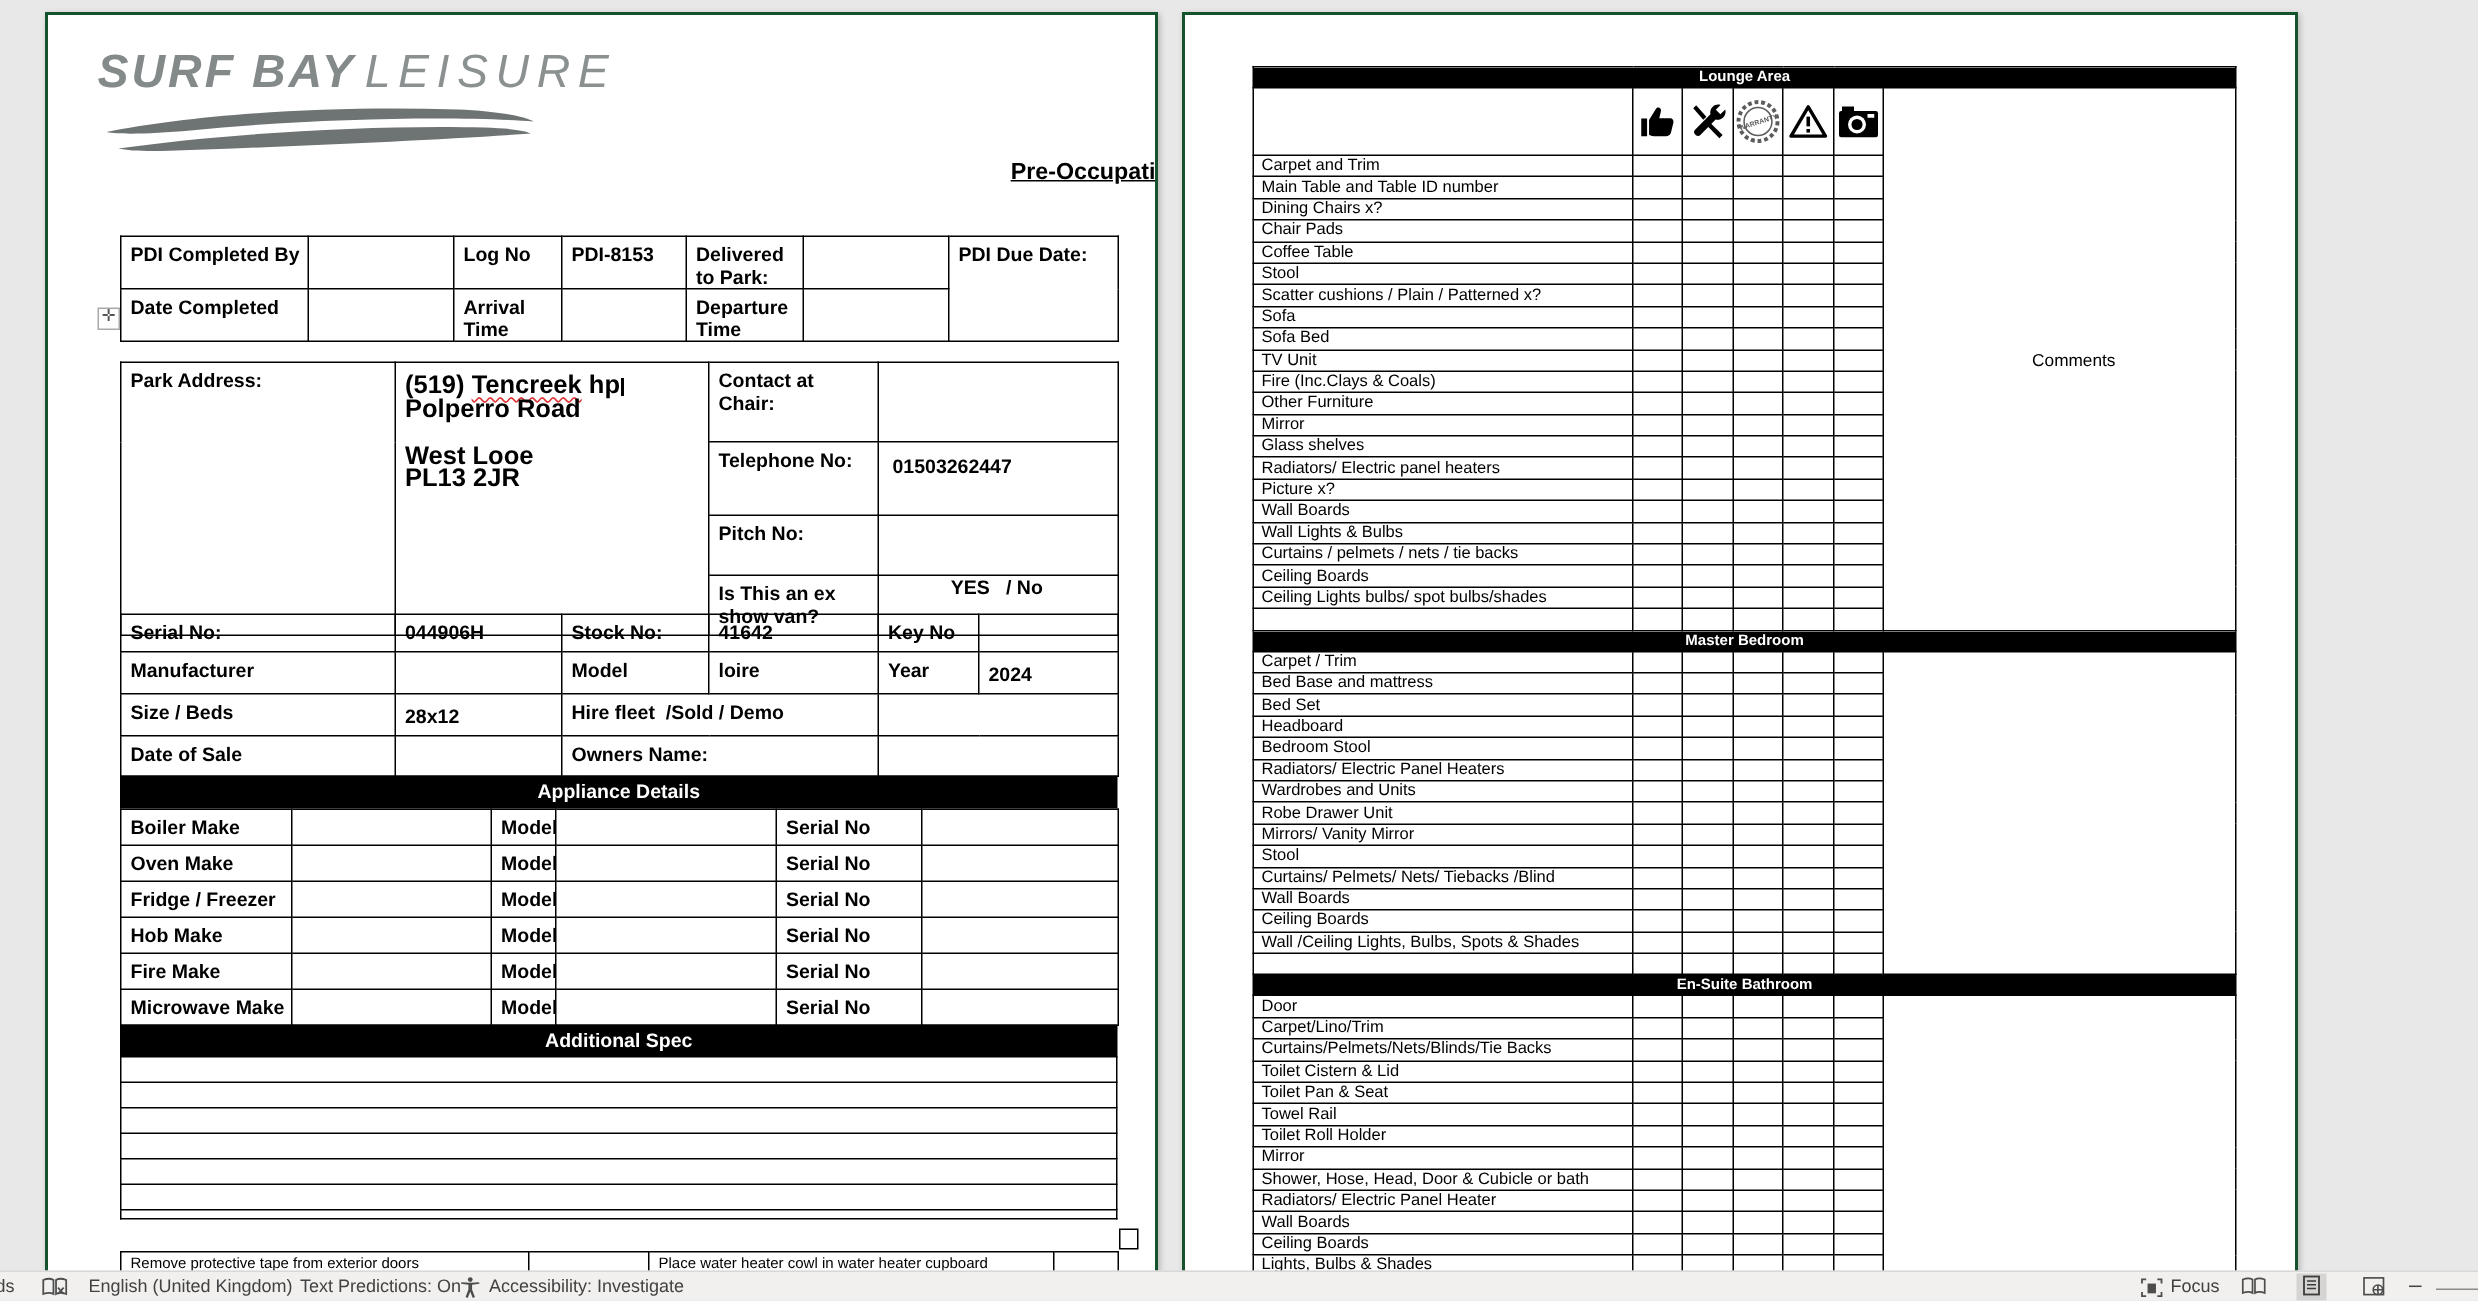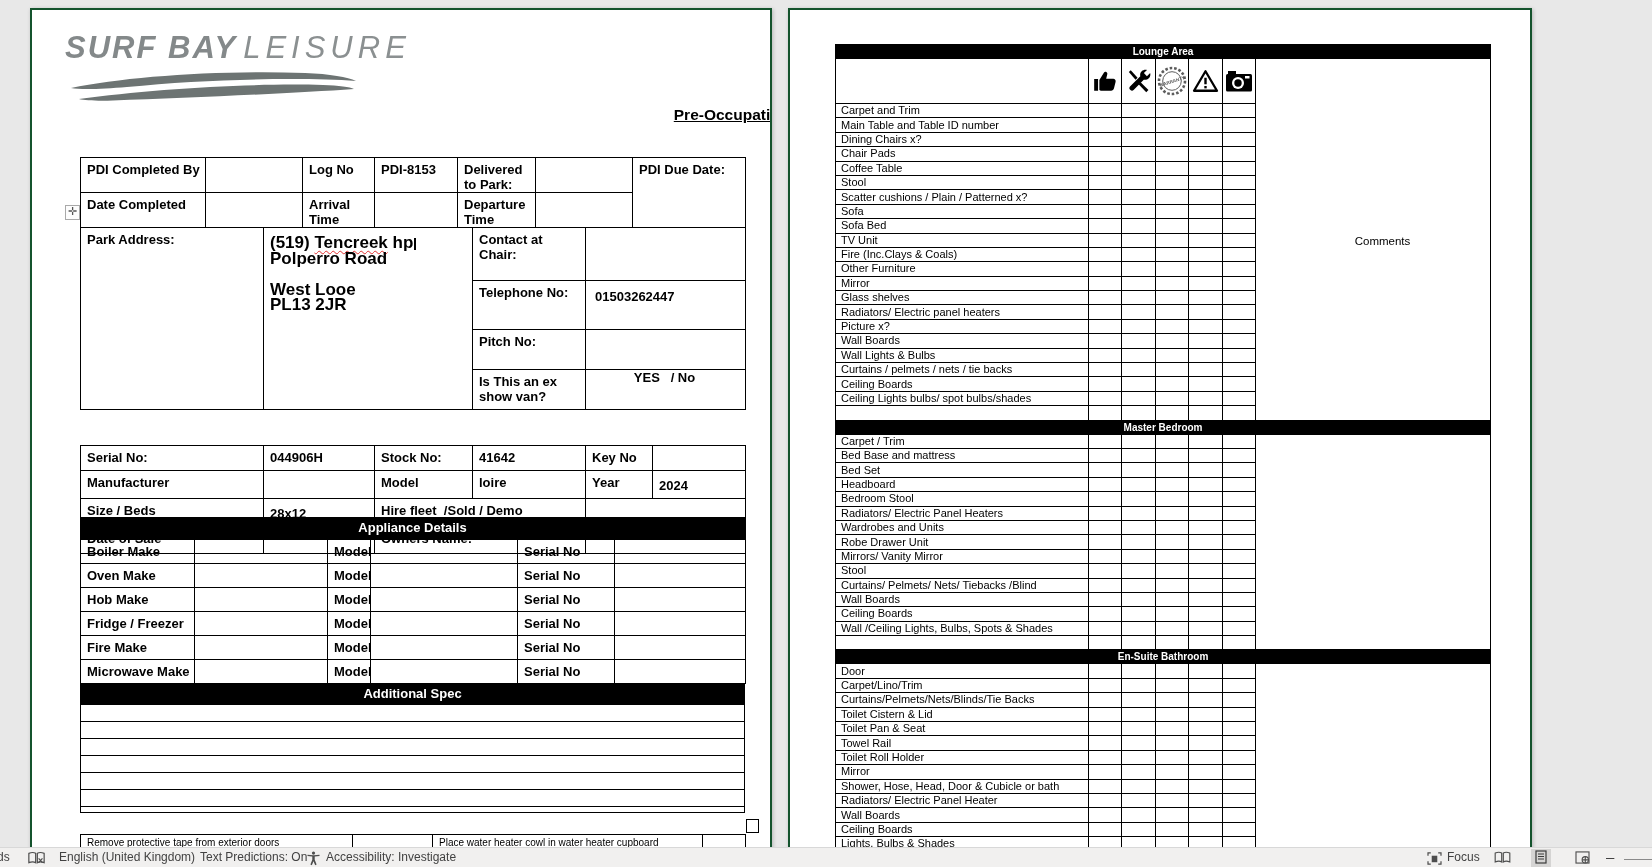"Park Address:" table.f { top: 217px -> 231px }
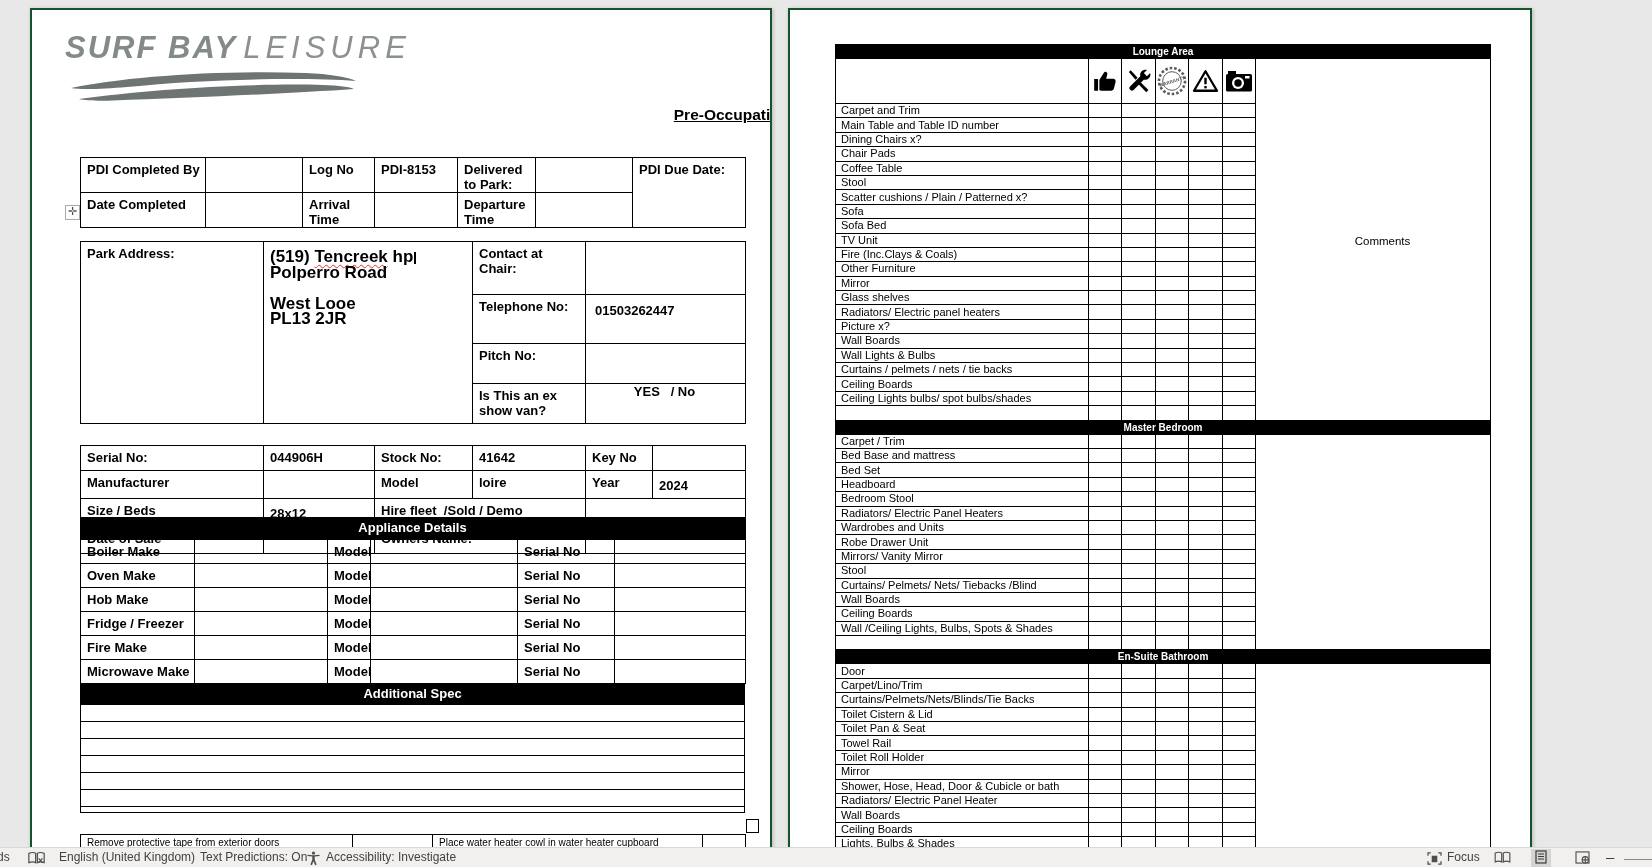"Serial No:" table.f { margin-top: 36px -> none }
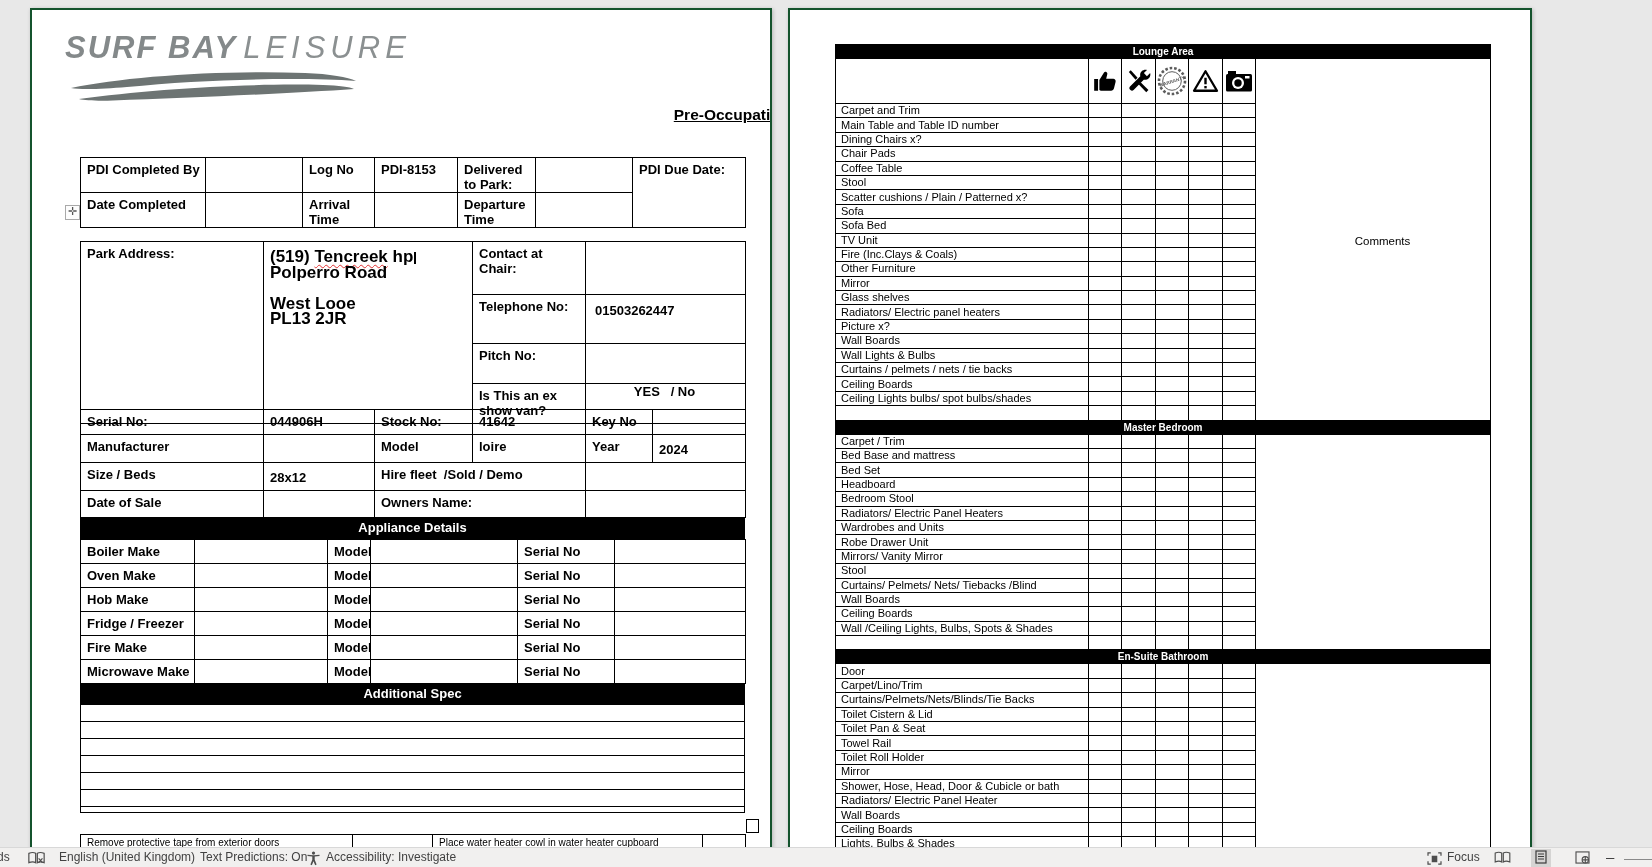"Hob Make" tr { order: before "Fridge / Freezer" -> after "Fridge / Freezer" }
